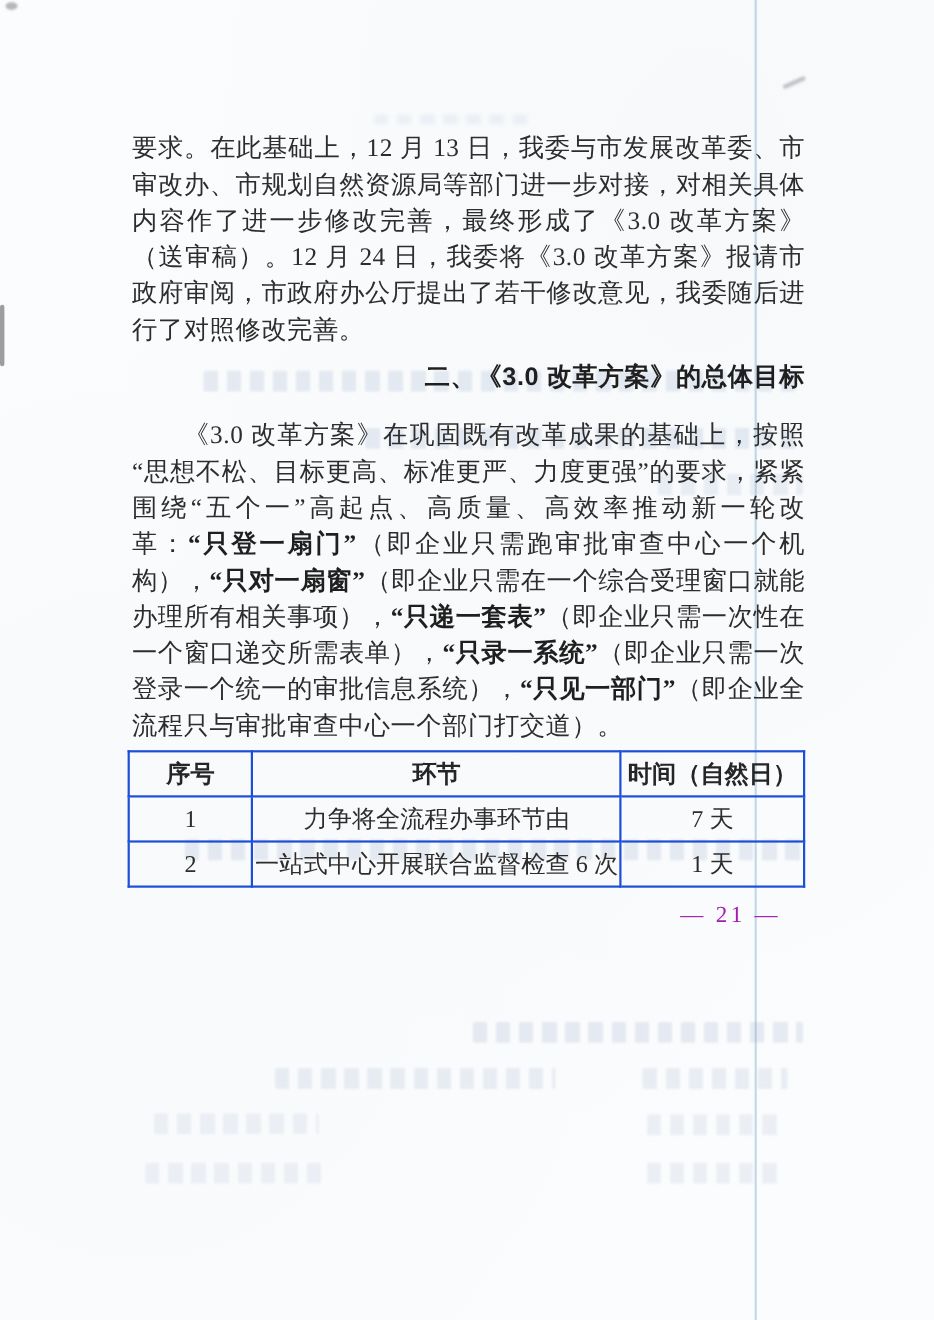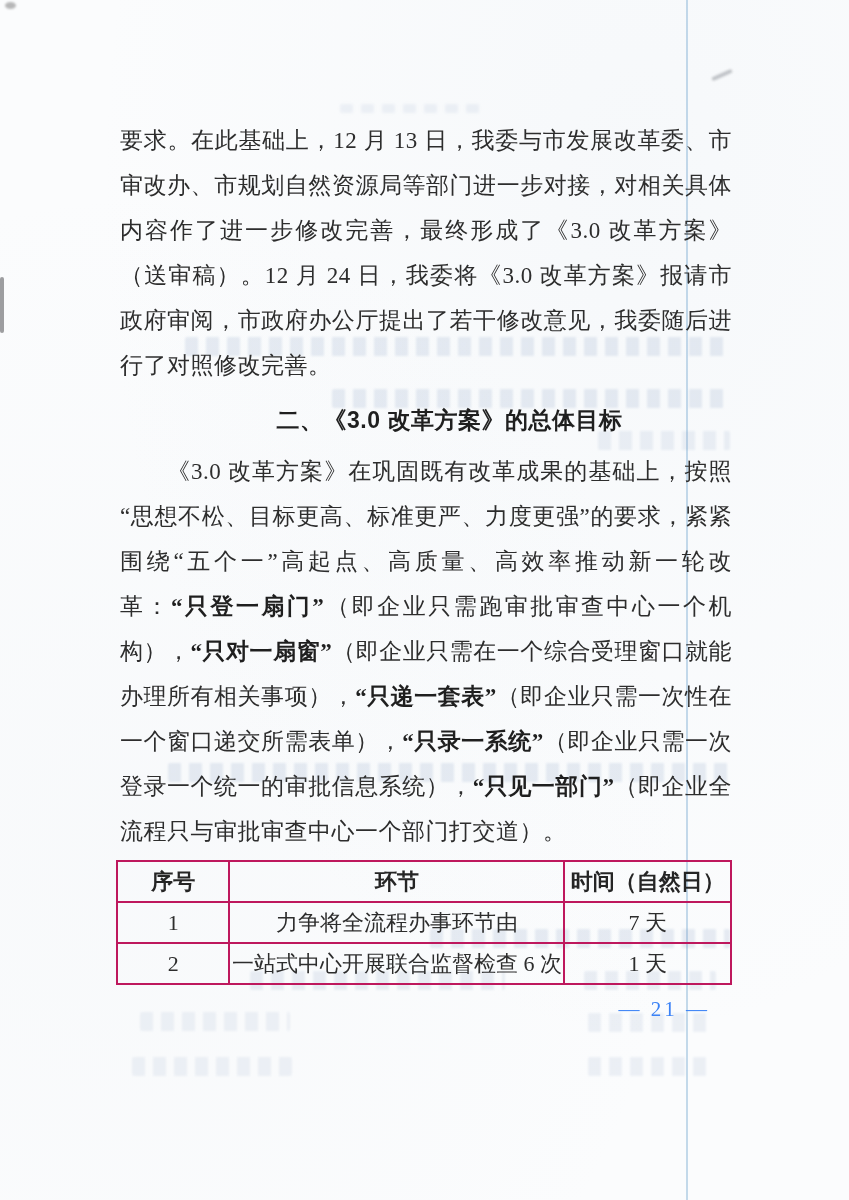"要求。在此基础上，12 月 13" p { line-height: 45px -> 33px }
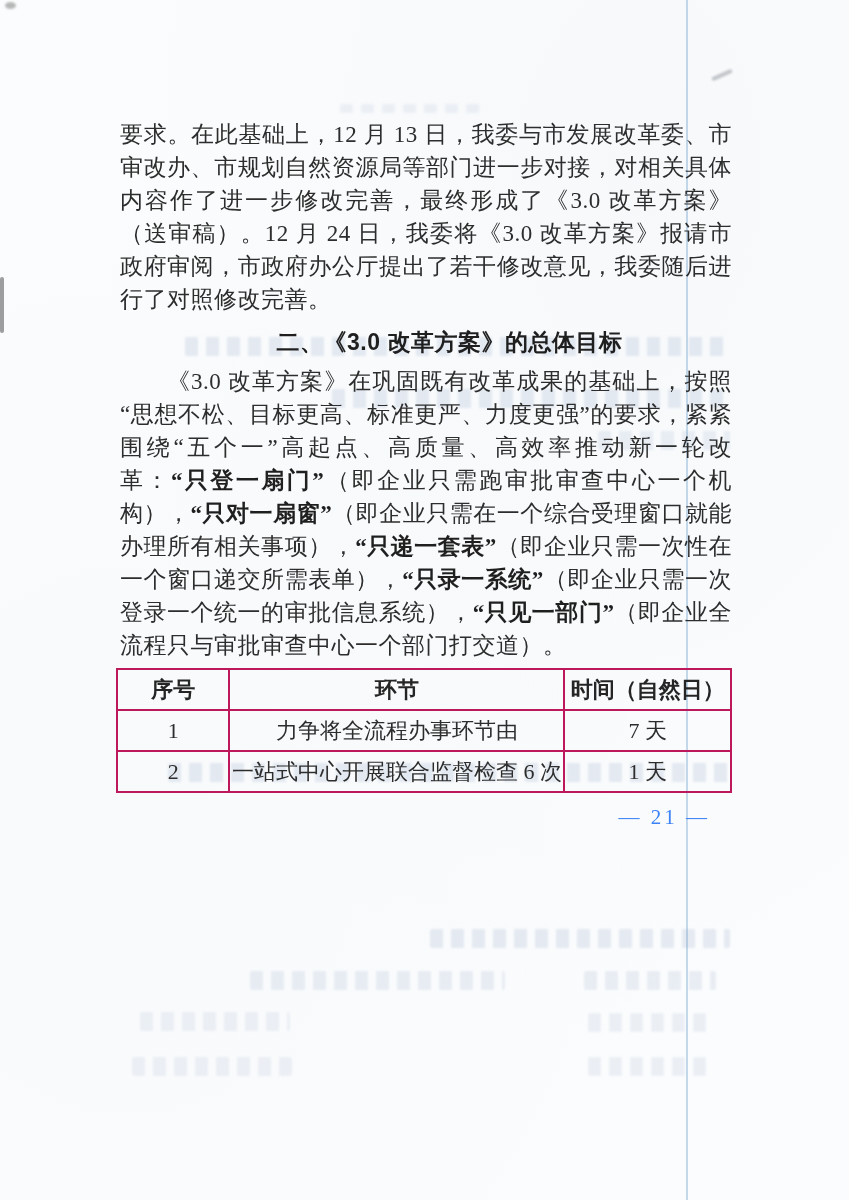"二、《3.0 改革方案》的总体目标" p.heading { text-align: center -> right }
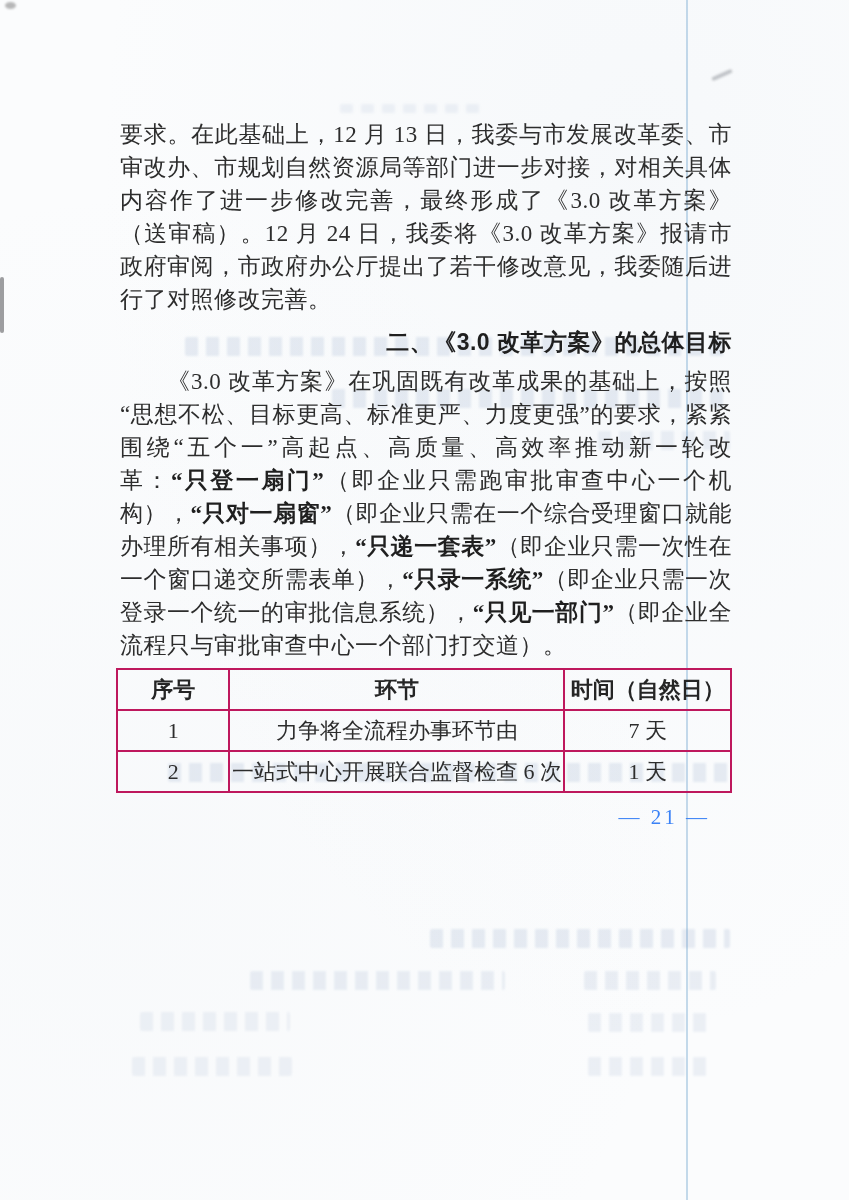"《3.0 改革方案》在巩固既有改革成果的基础上，按照" p.p2 { margin-top: 6px -> 20px }
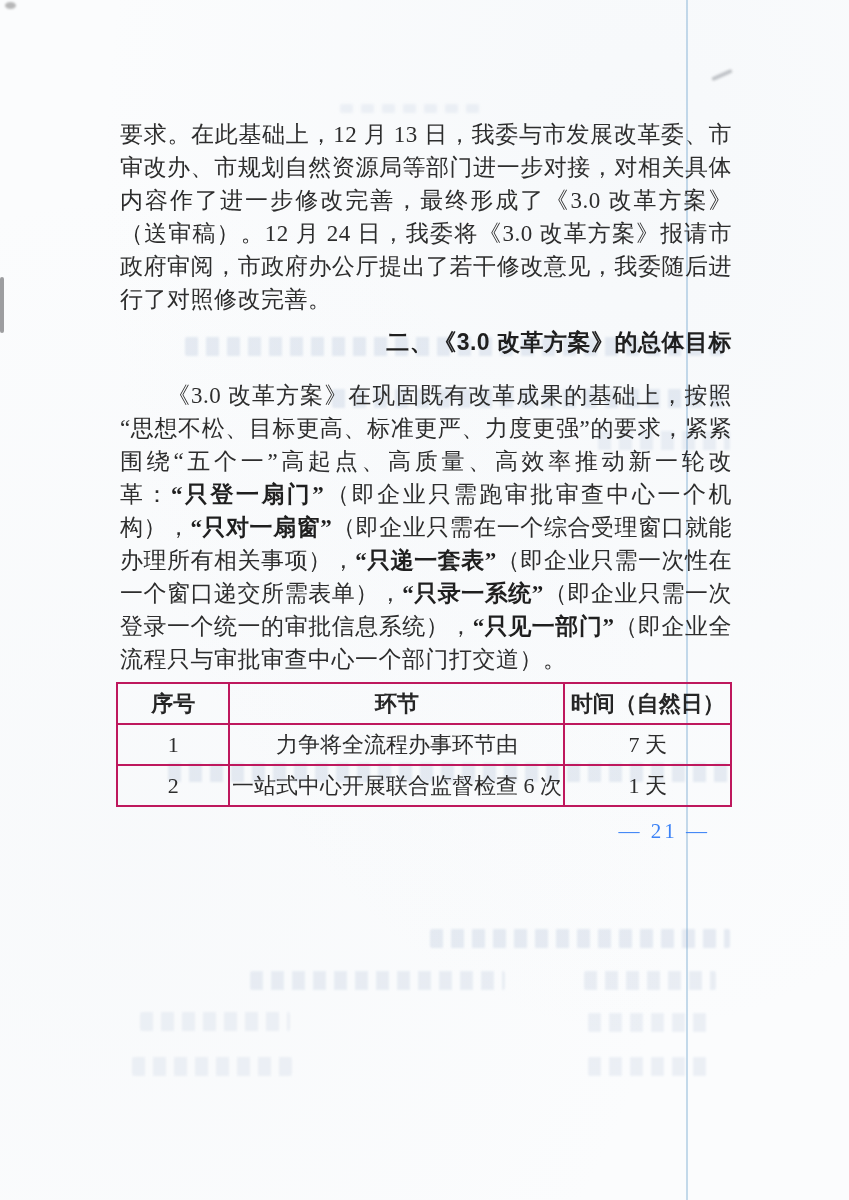"序号" .doc-table th,.doc-table td { border: 2px solid #be185d -> 2px solid #1d4ed8 }
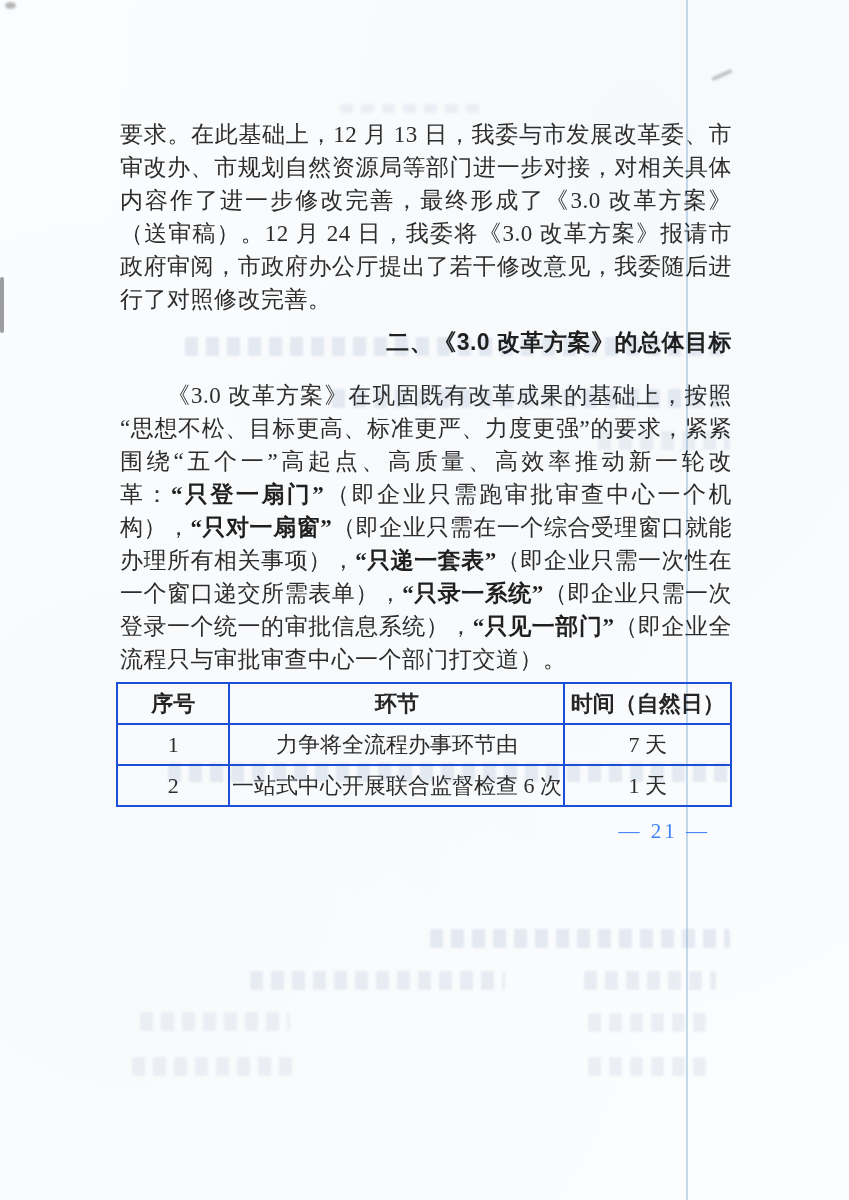"— 21 —" .footer span { color: #3b82f6 -> #a21caf }
